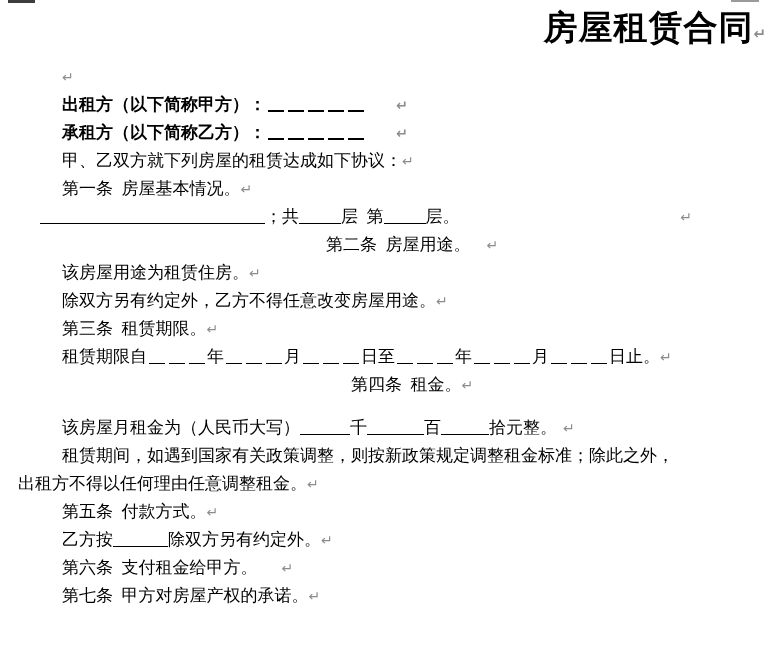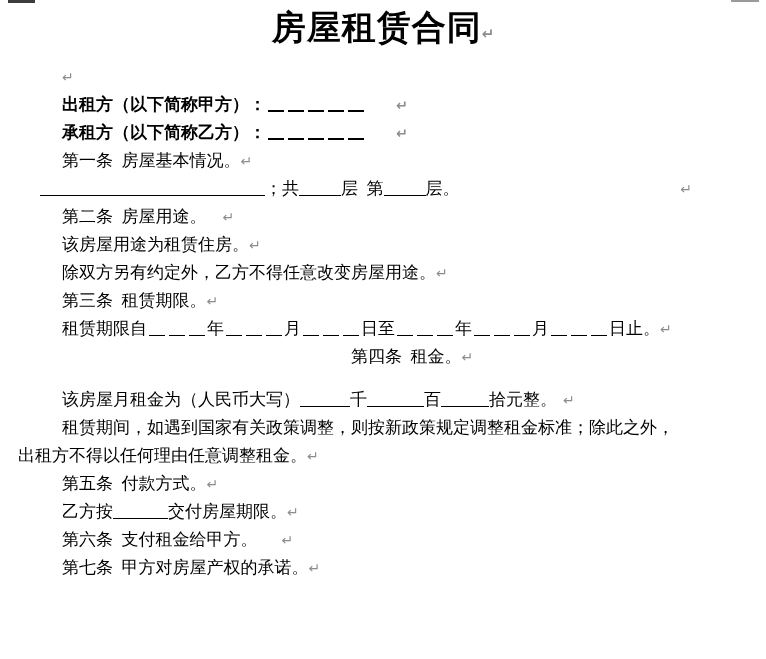"房屋租赁合同↵" .doc-title { text-align: center -> right }
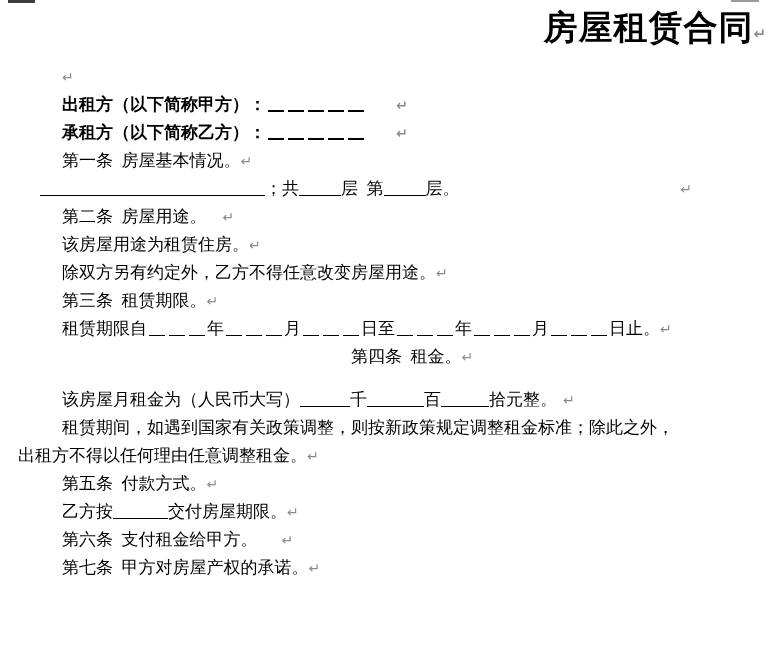"甲、乙双方就下列房屋的租赁达成如下协议：↵" div.line { html: none -> <div><span>甲、乙双方就下列房屋的租赁达成如下协议：</span><span>↵</span></div> }
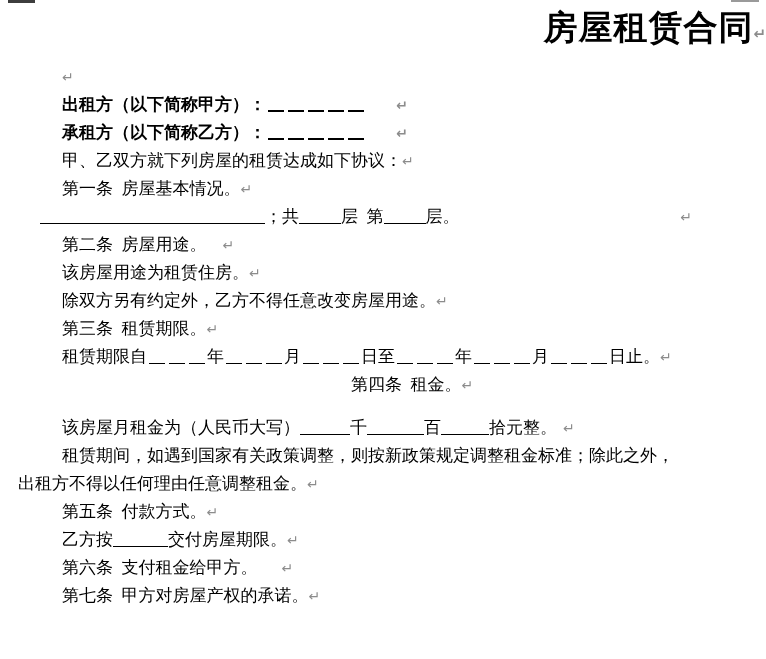"第二条 房屋用途。 ↵" div.line { text-align: none -> center }
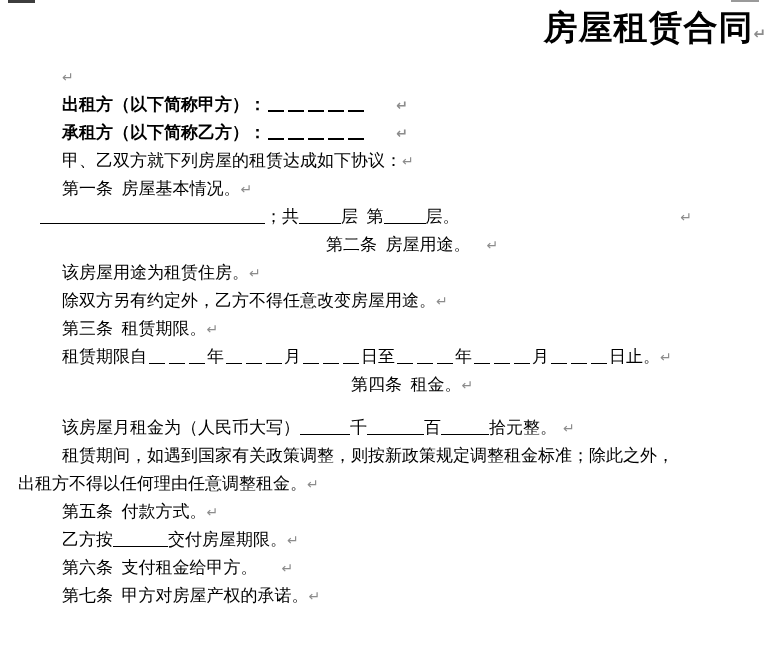"交付房屋期限。" span { text: 交付房屋期限 -> 除双方另有约定外 }
